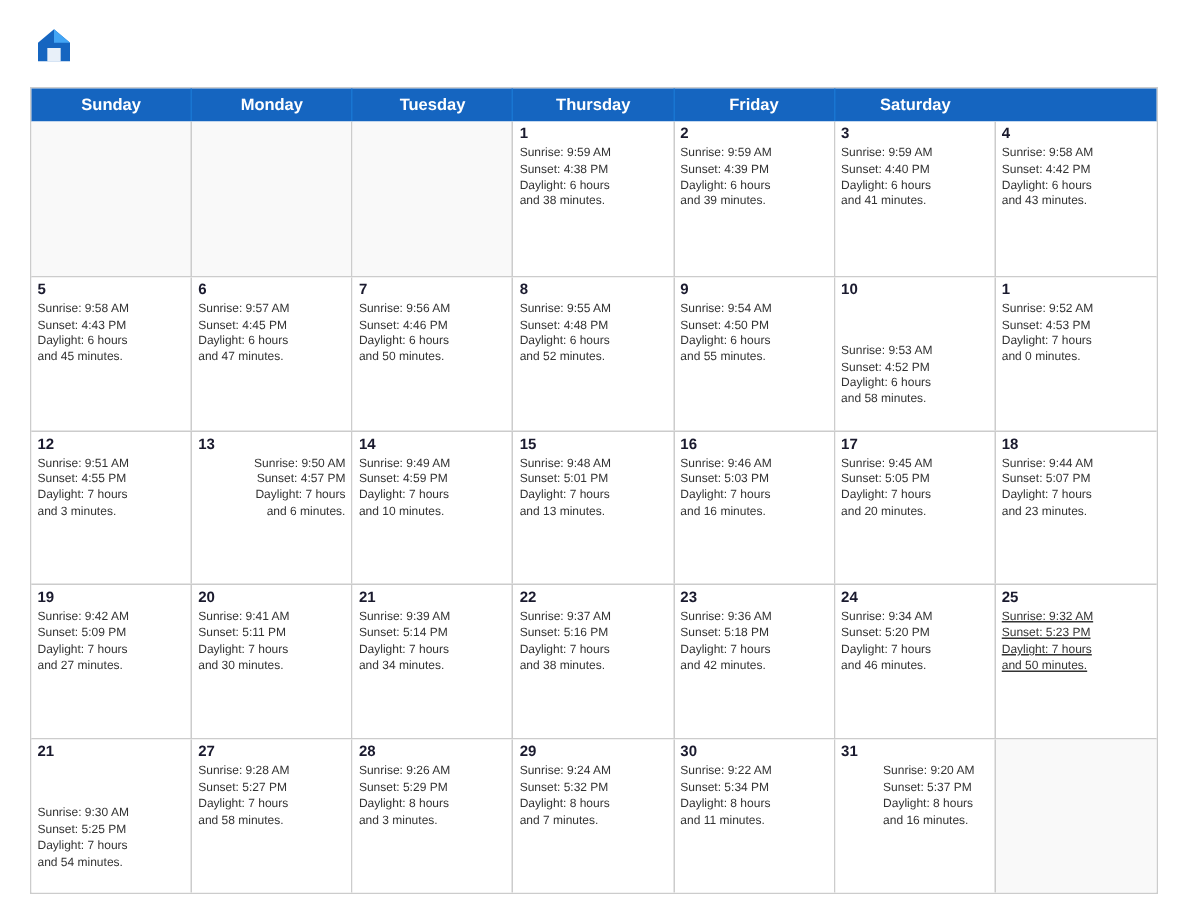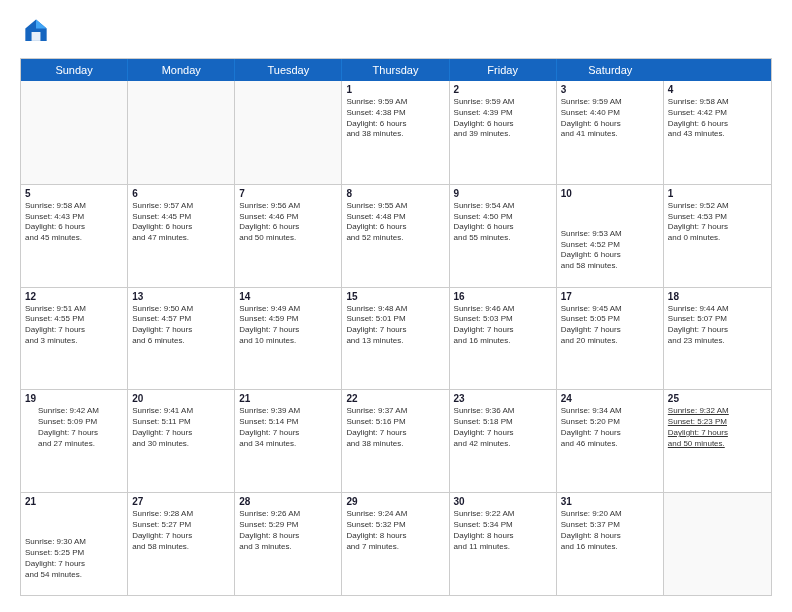"Sunday" .cal-header-cell { font-weight: normal -> bold }
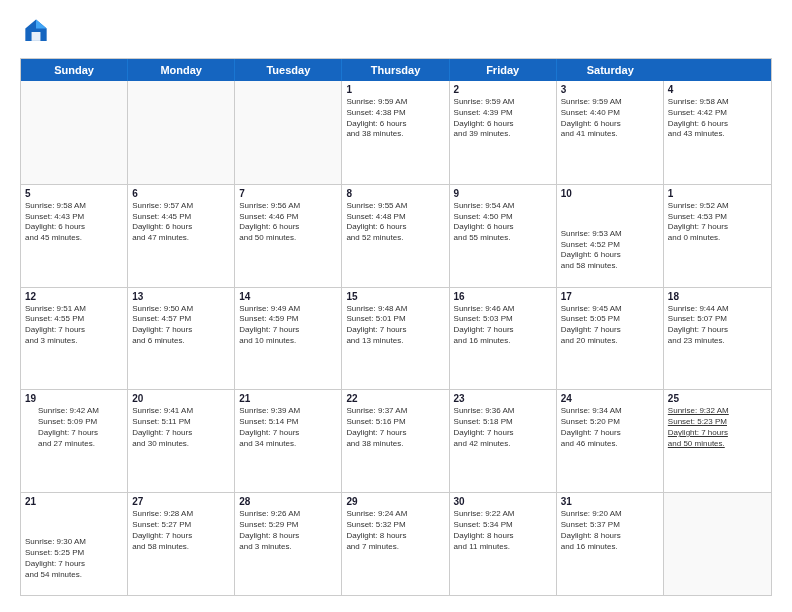"Sunrise: 9:50 AM" div.cell-text { text-align: none -> right }
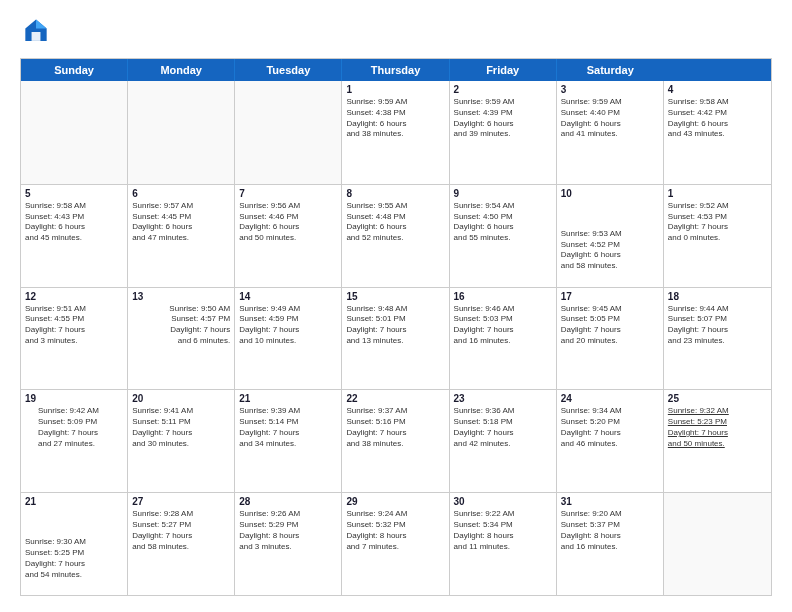"Sunrise: 9:42 AM" div.cell-text { margin-left: 13px -> none }
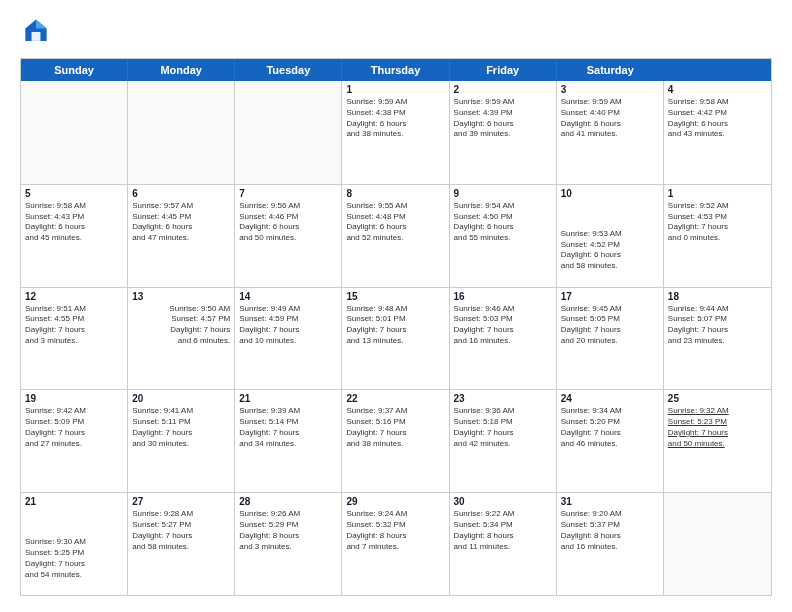"Sunrise: 9:20 AM" div.cell-text { margin-left: none -> 28px }
